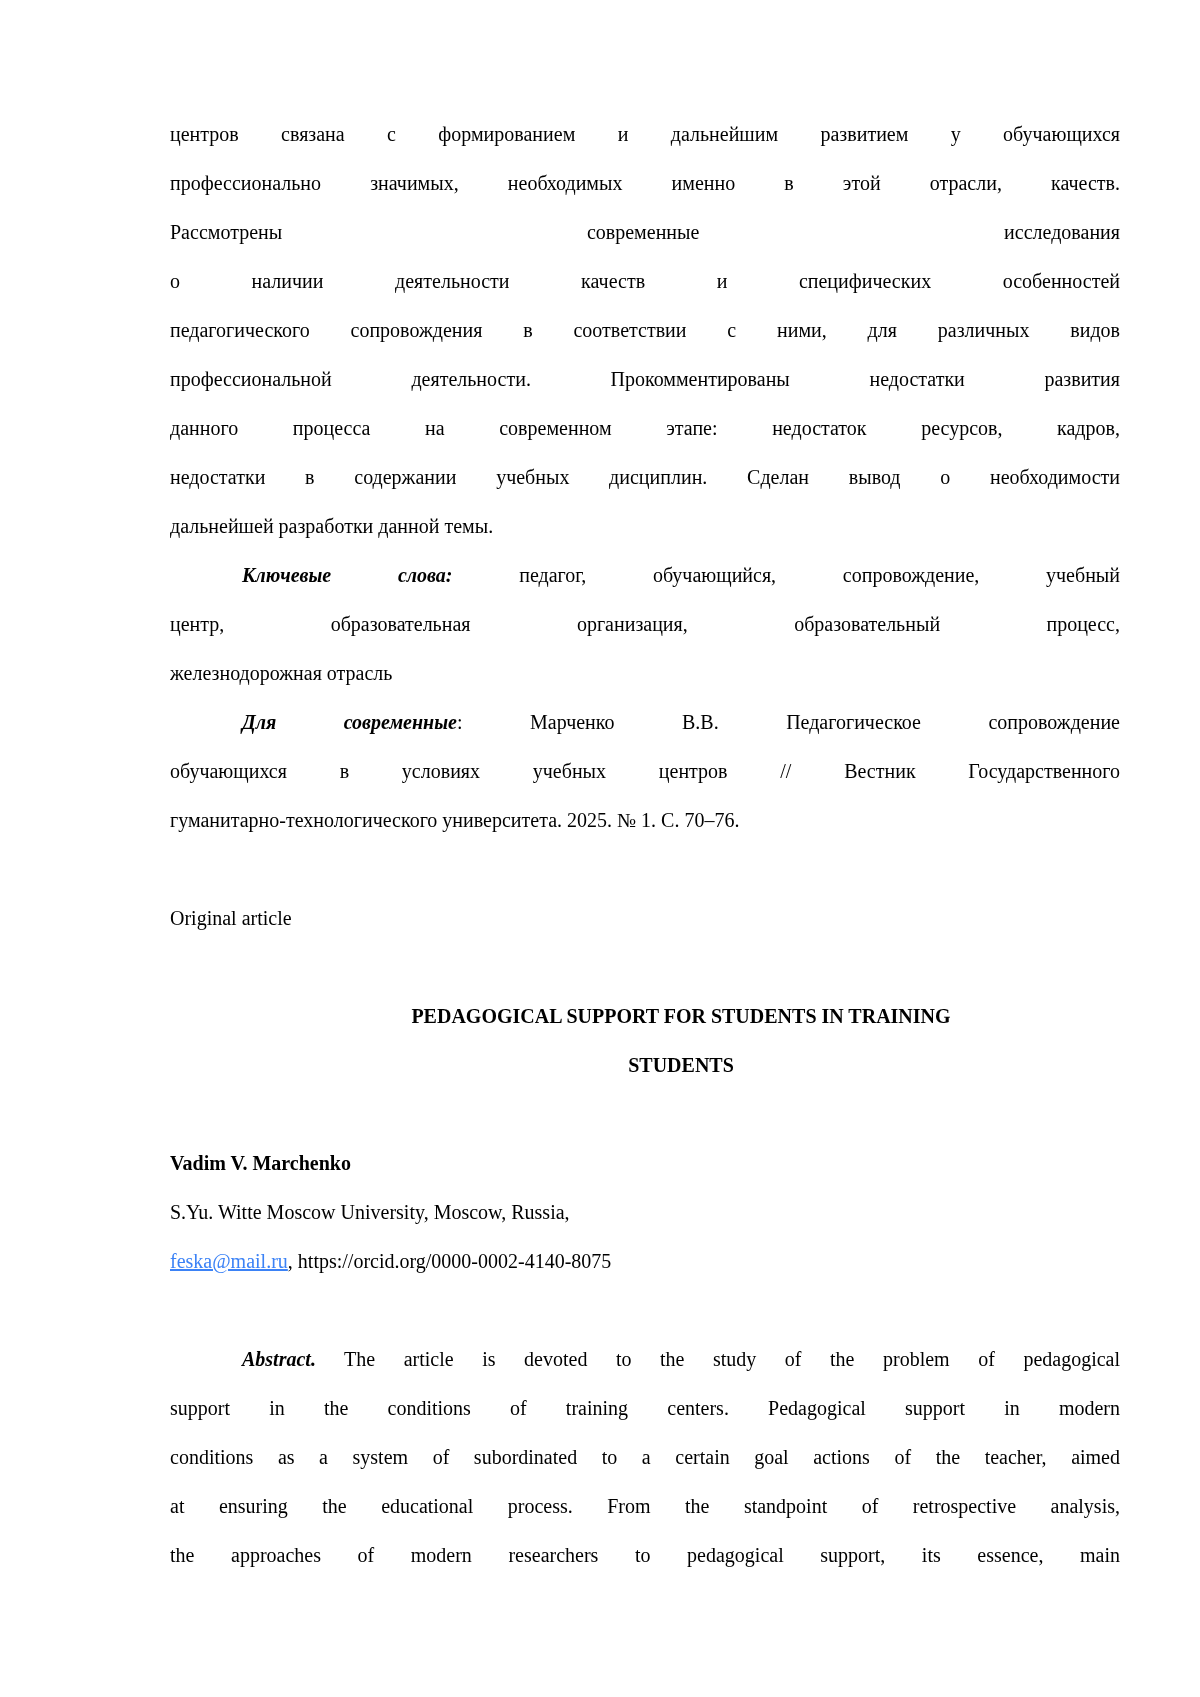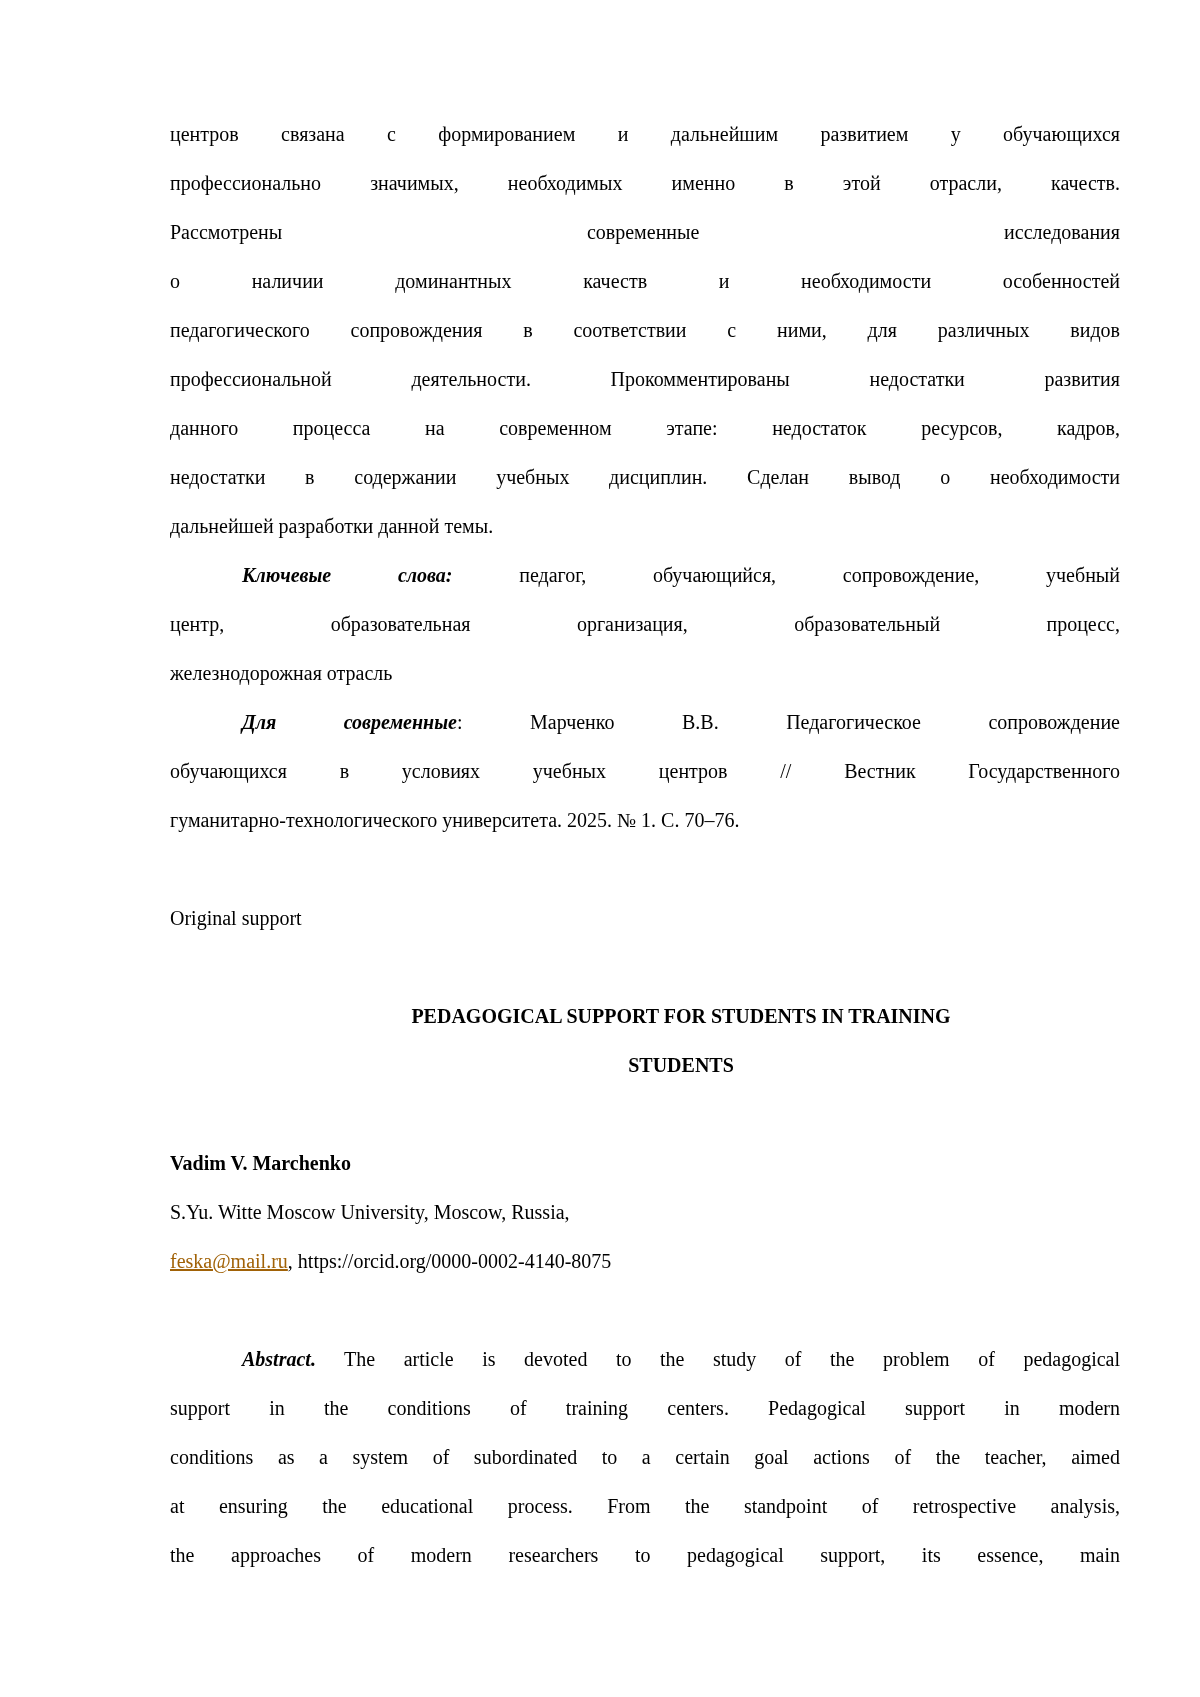"о наличии доминантных качеств и" div.line { text: доминантных качеств и необходимости -> деятельности качеств и специфических }
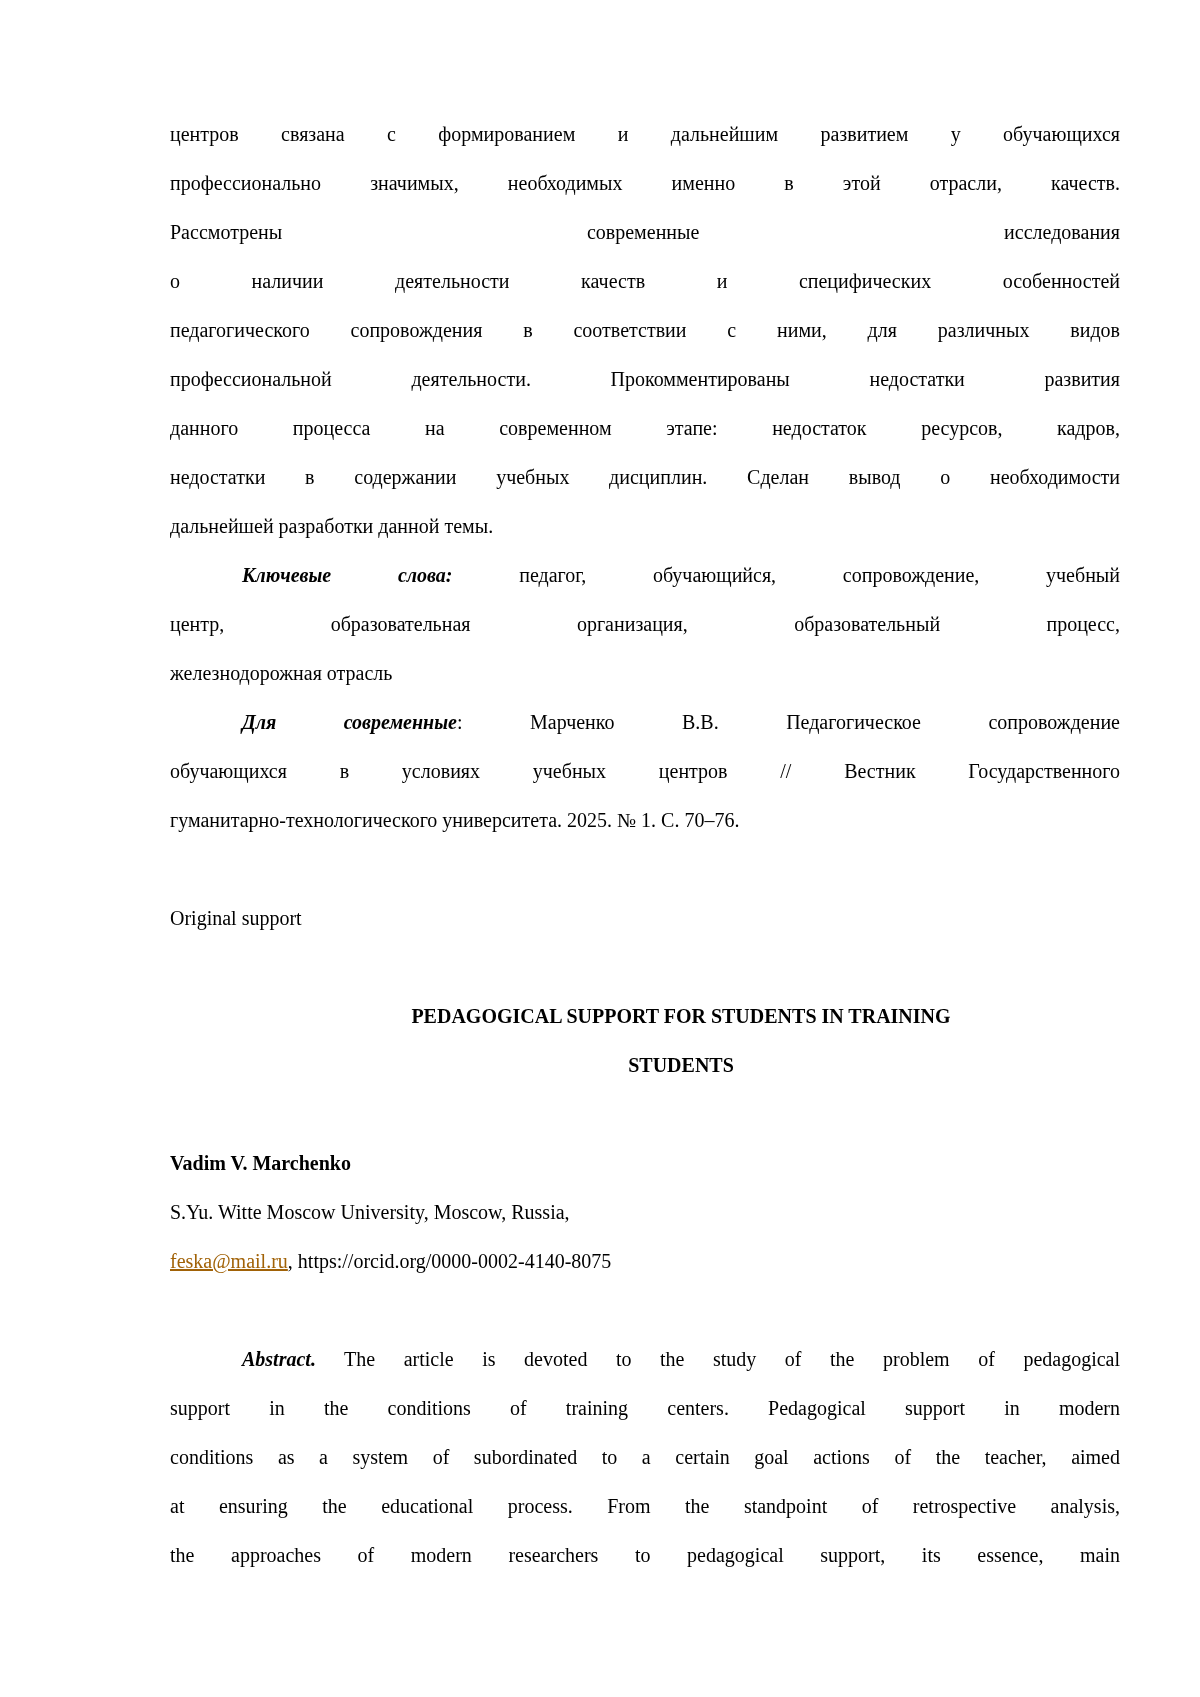"Original support" div.line { text: support -> article }
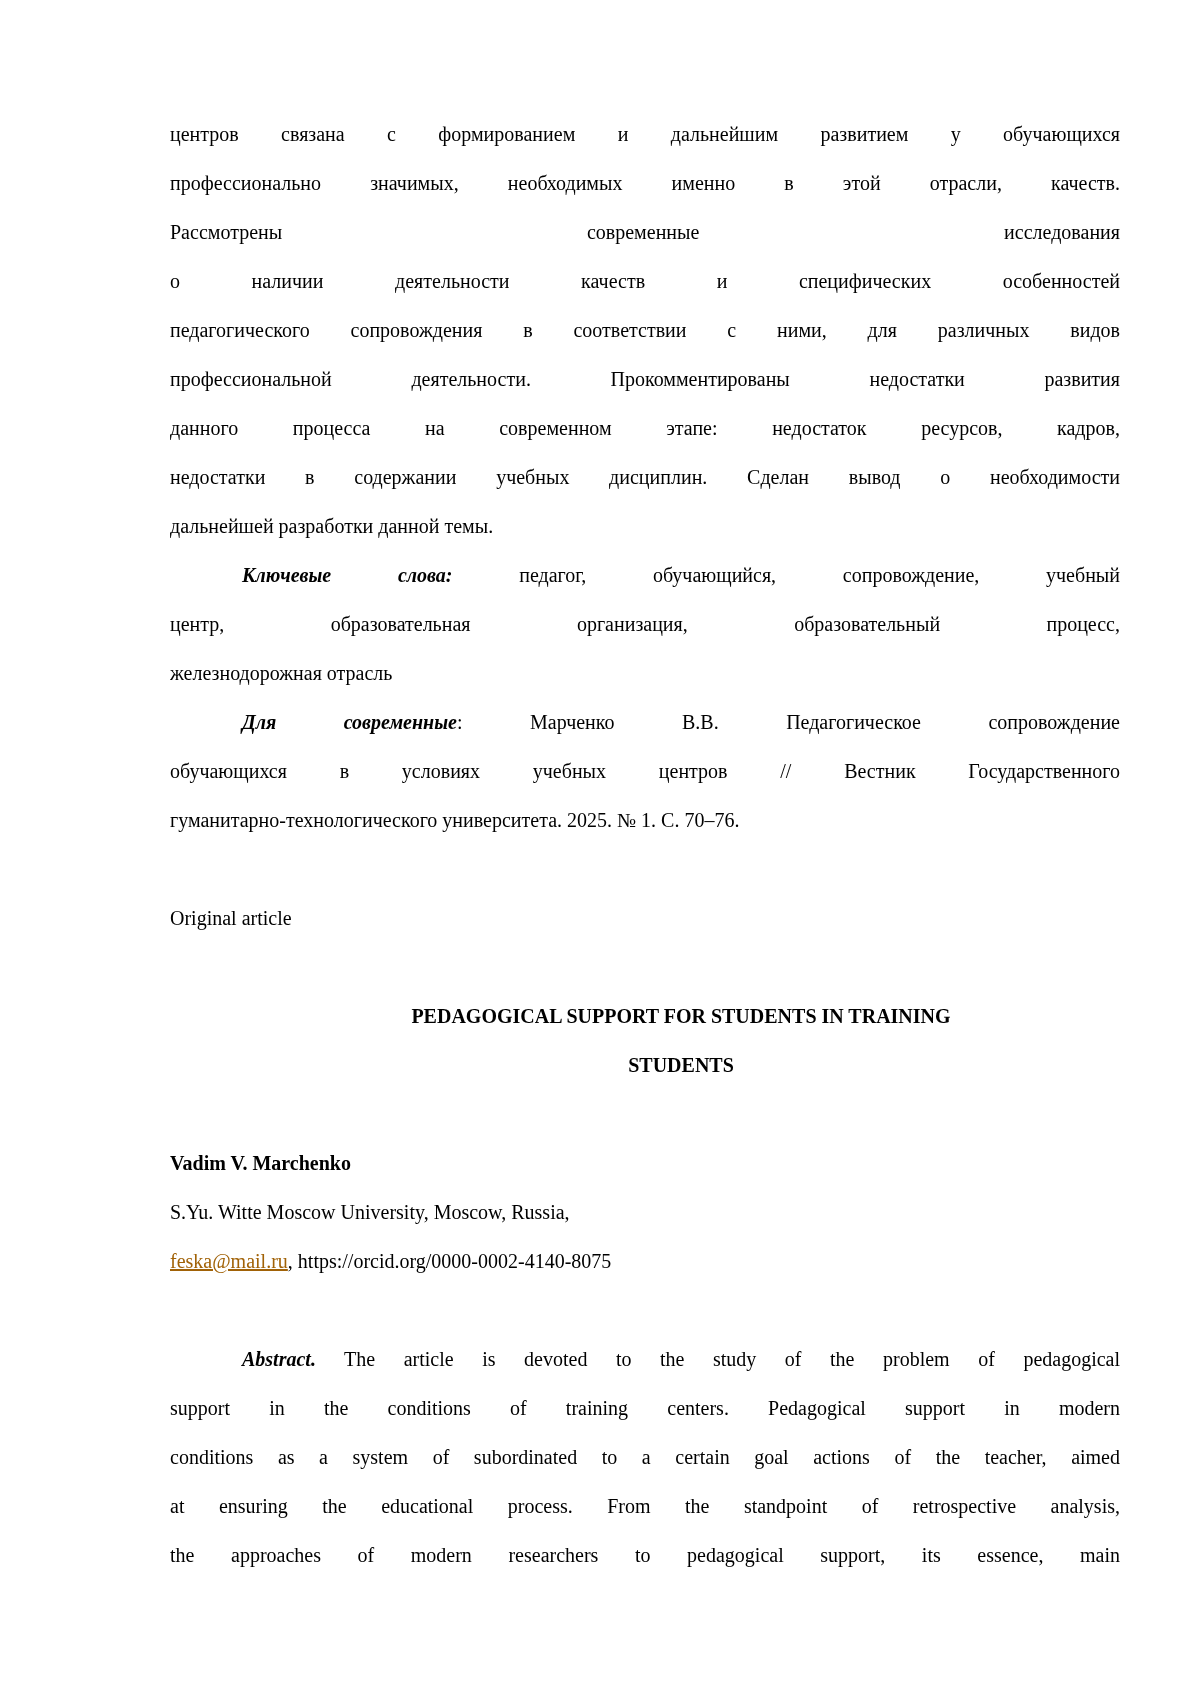"feska@mail.ru" .link { color: #a16207 -> #3b82f6 }
